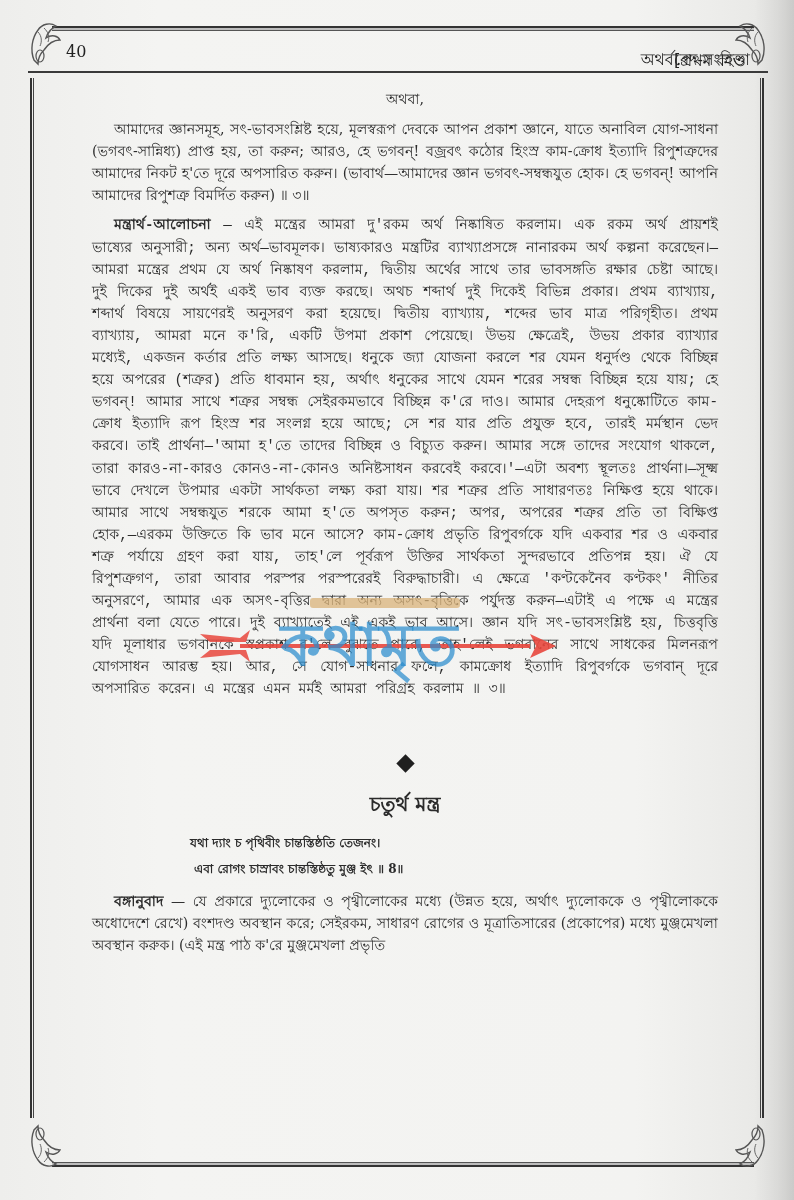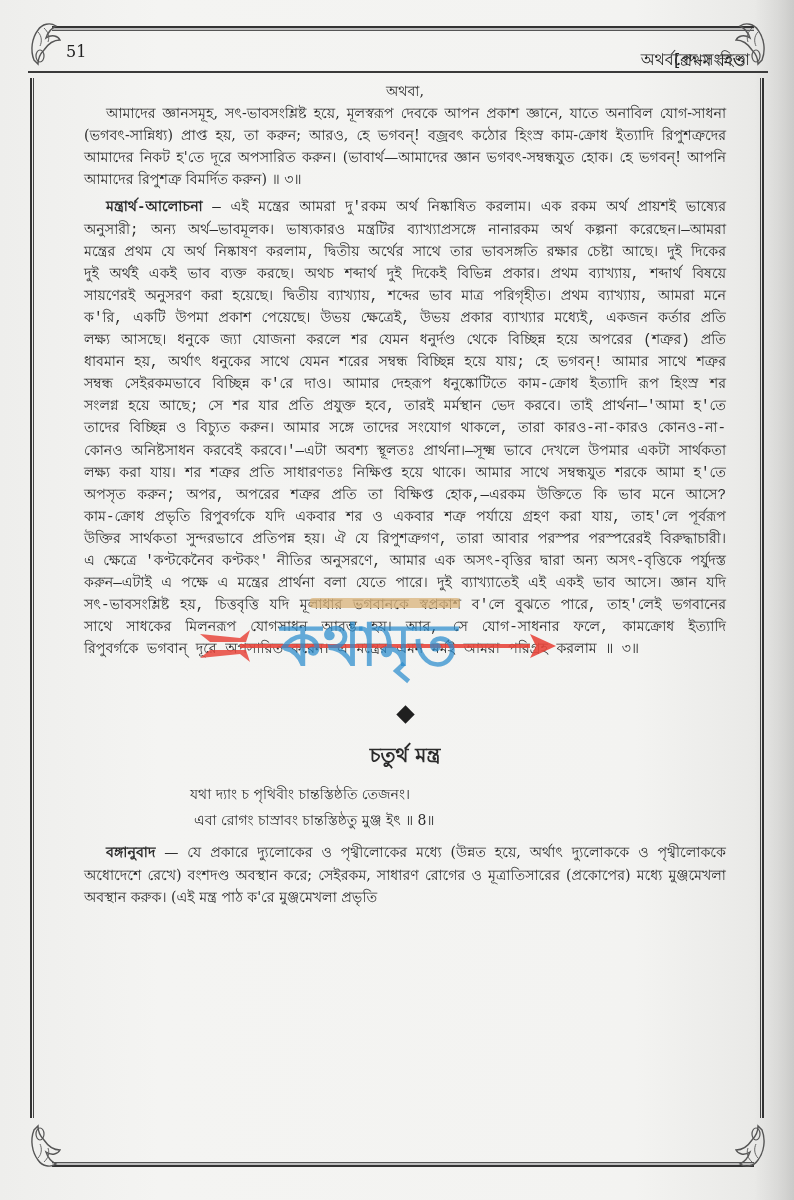"51" span.page-number { text: 51 -> 40 }
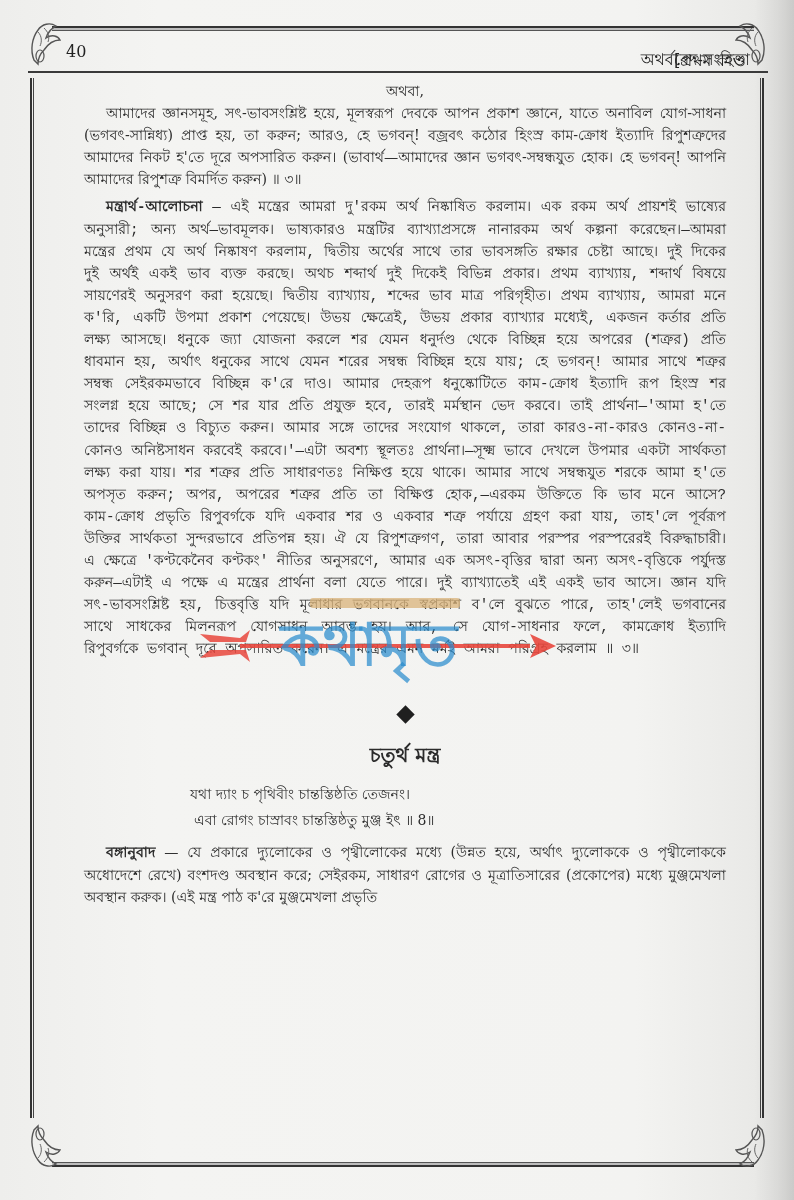"অথবা," .content p { margin: 0 -> 8px }
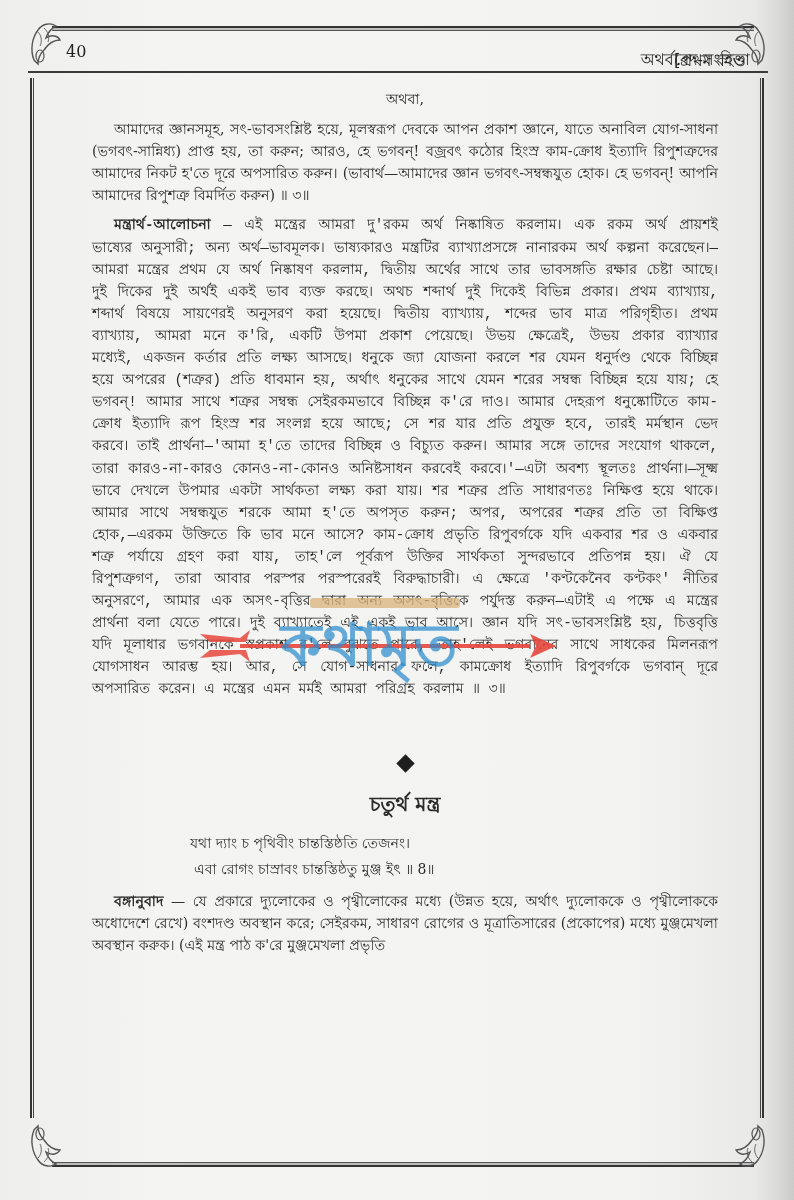"যথা দ্যাং চ পৃথিবীং চান্তস্তিষ্ঠতি" .mantra-lines { font-size: 14px -> 12px; font-weight: normal -> bold }
